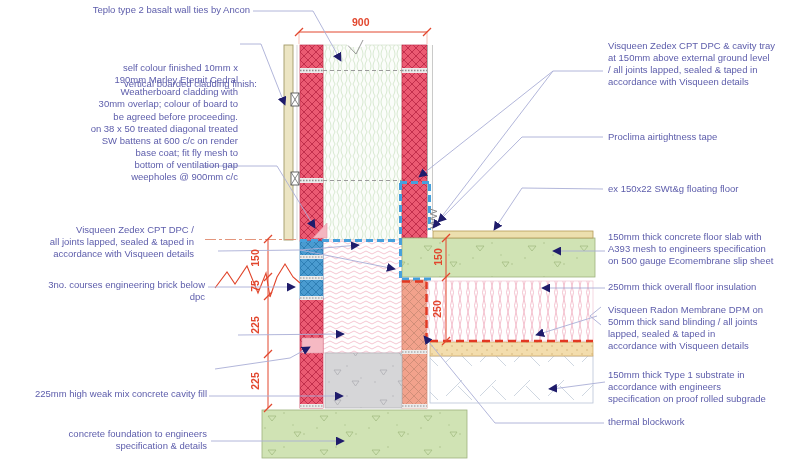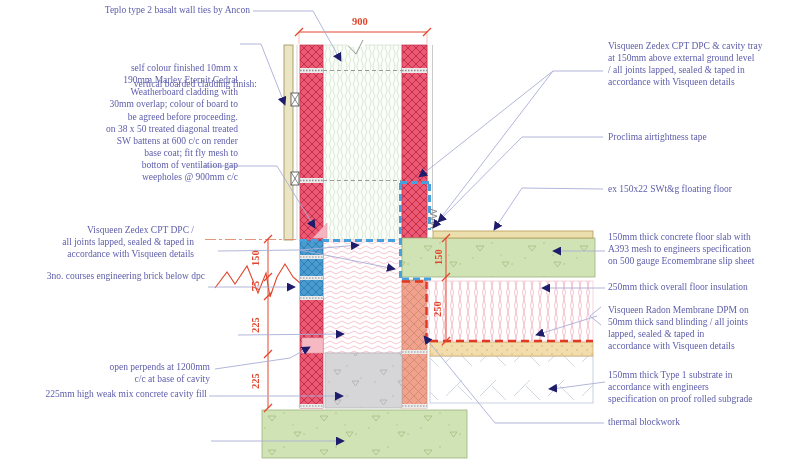"Teplo type 2 basalt wall" #stage { font-family: Liberation Serif, serif -> Liberation Sans, sans-serif }
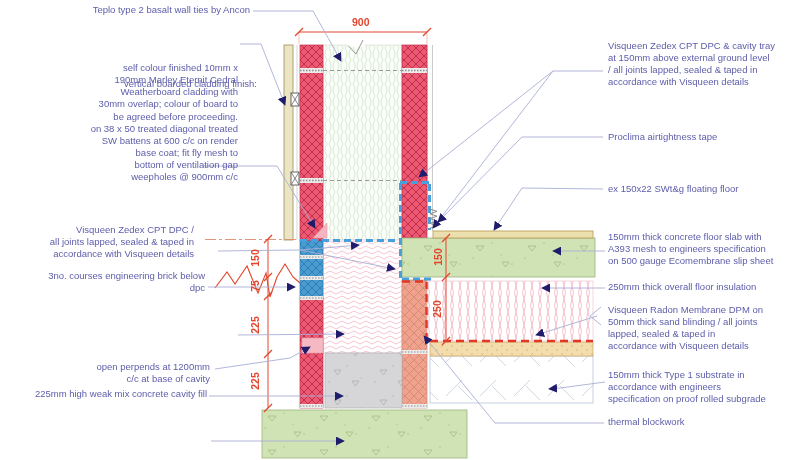"3no. courses engineering brick below" #lb-engbrick { top: 270px -> 279px }
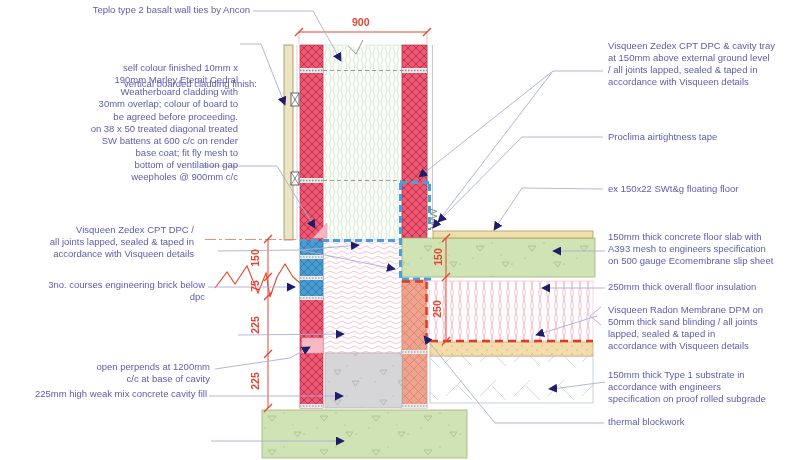"open perpends at 1200mm" div.lbl { html: <div>open perpends at 1200mm c/c at base of cavity</div> -> none }
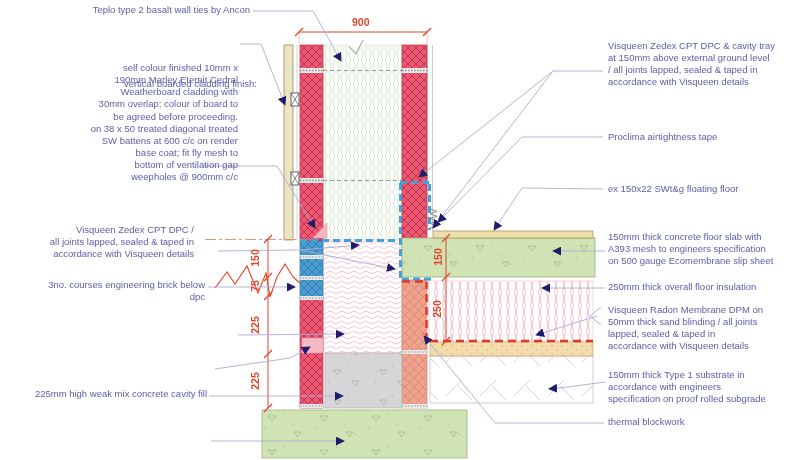"concrete foundation to engineers" div.lbl { html: none -> <div>concrete foundation to engineers specification &amp; details</div> }
